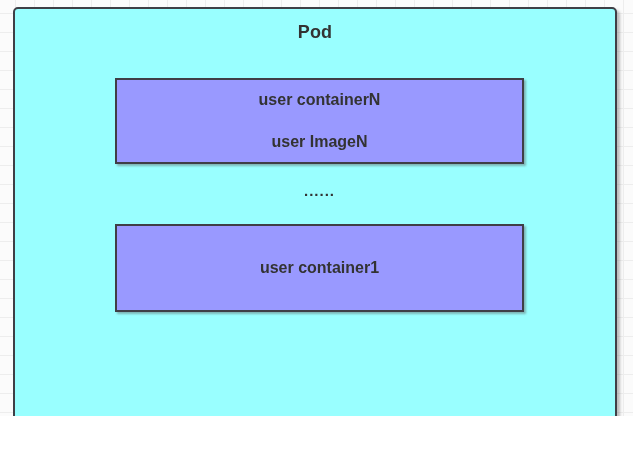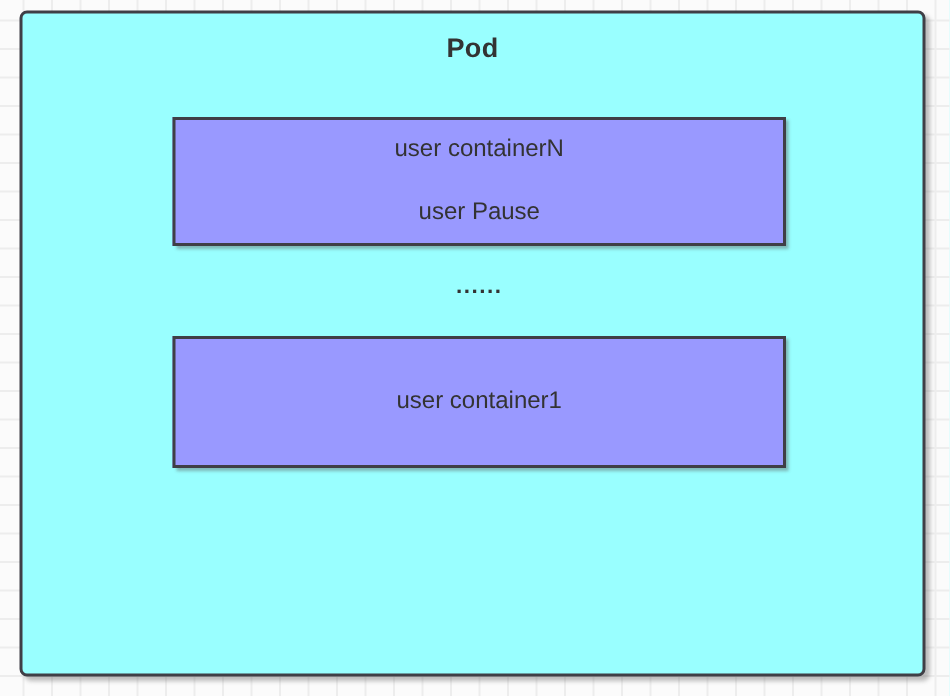"Pod" .canvas { height: 464px -> 416px }
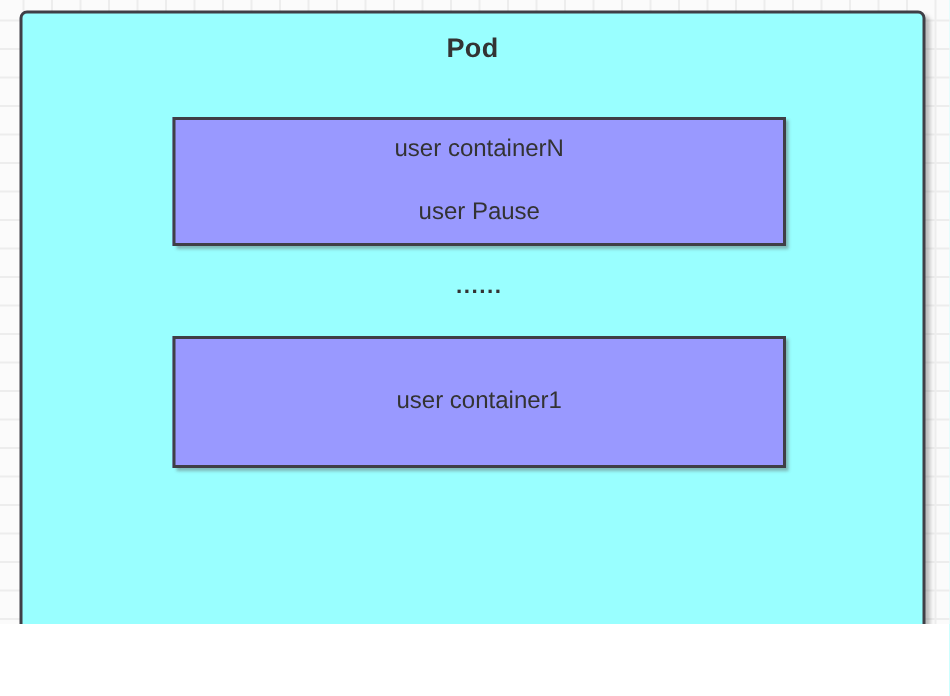"user containerN" .cline { font-weight: normal -> bold }
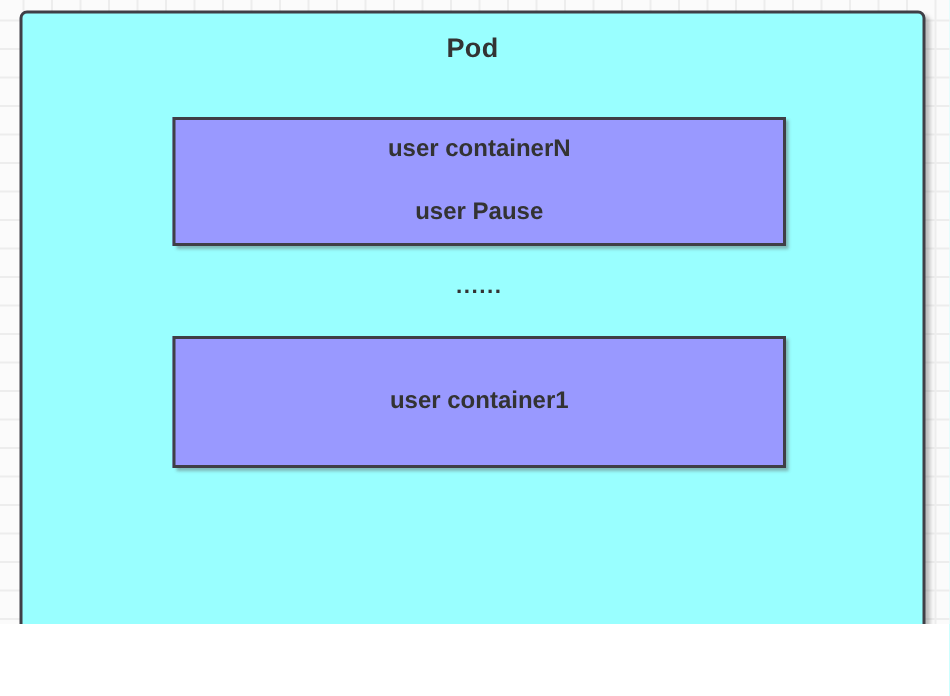"user Pause" div.cline { text: Pause -> ImageN }
